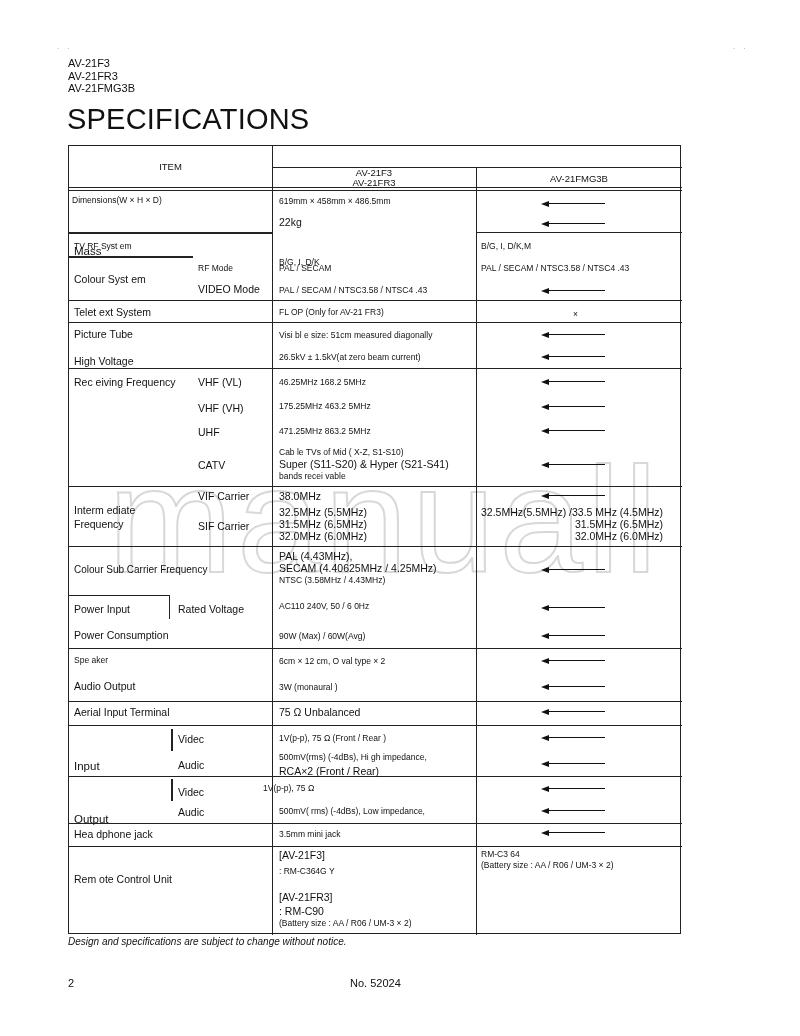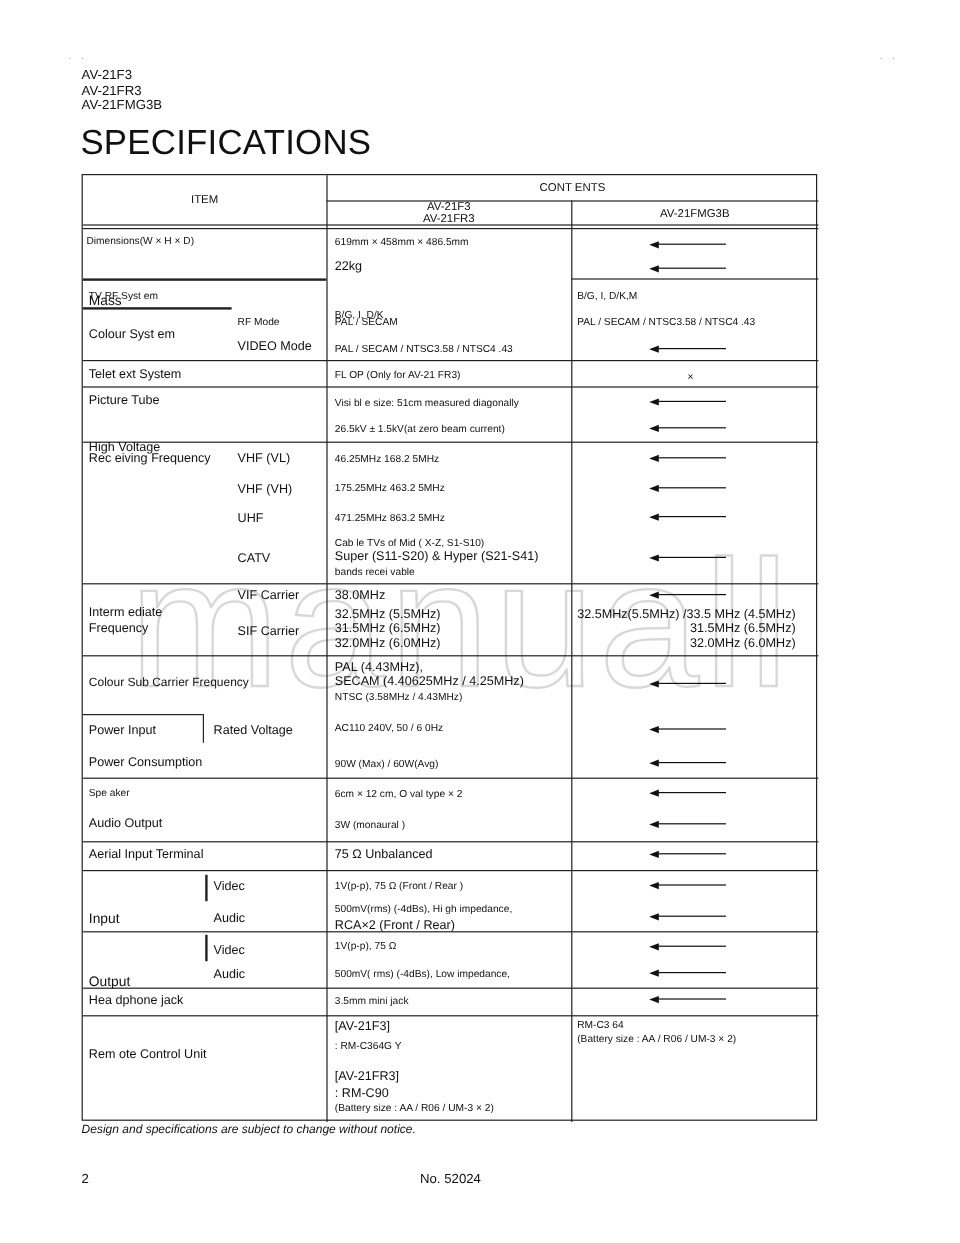"CONT ENTS" div.t { html: <div>CONT ENTS</div> -> none }
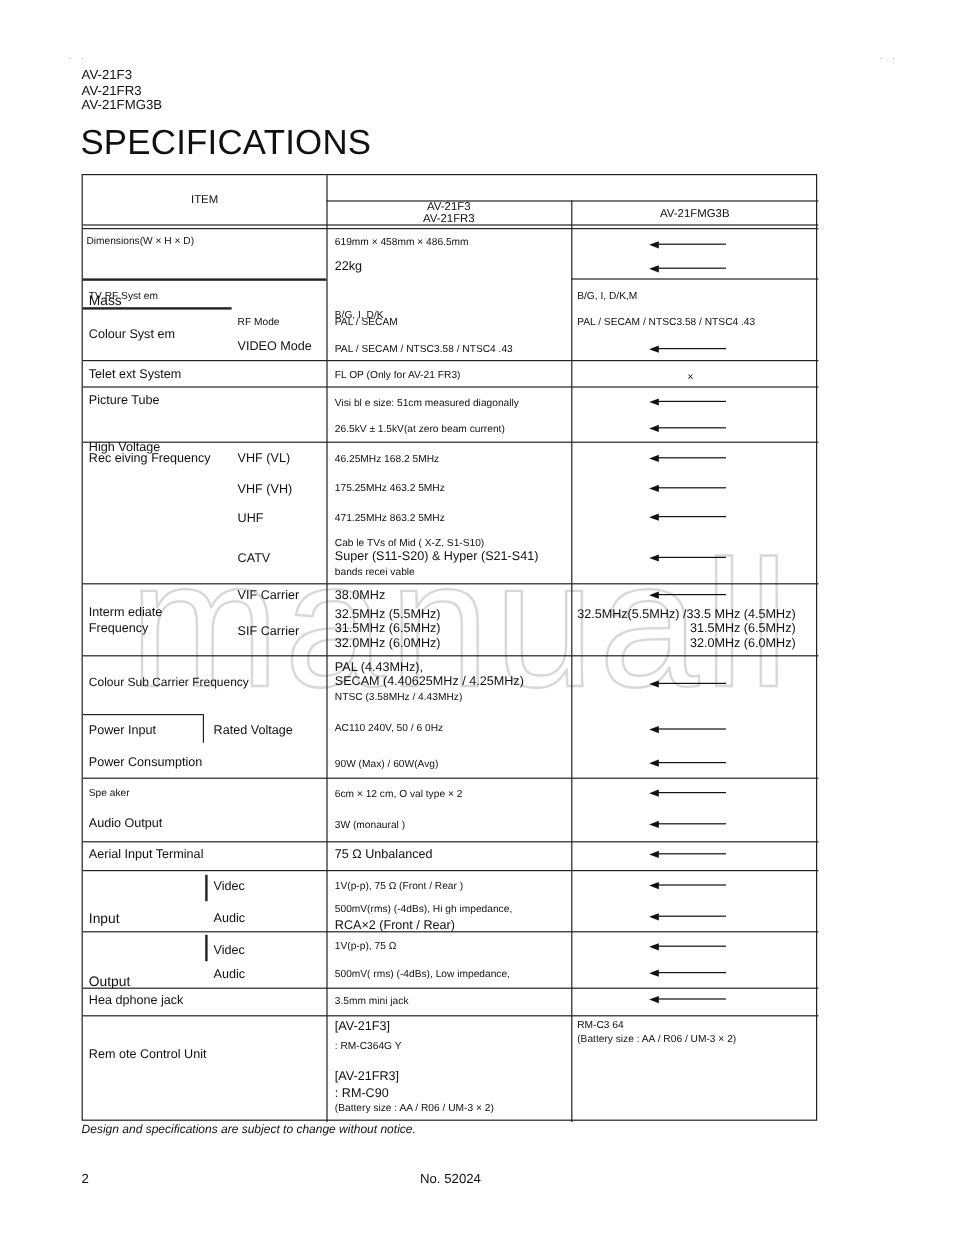"High Voltage" div.t { top: 221px -> 209px }
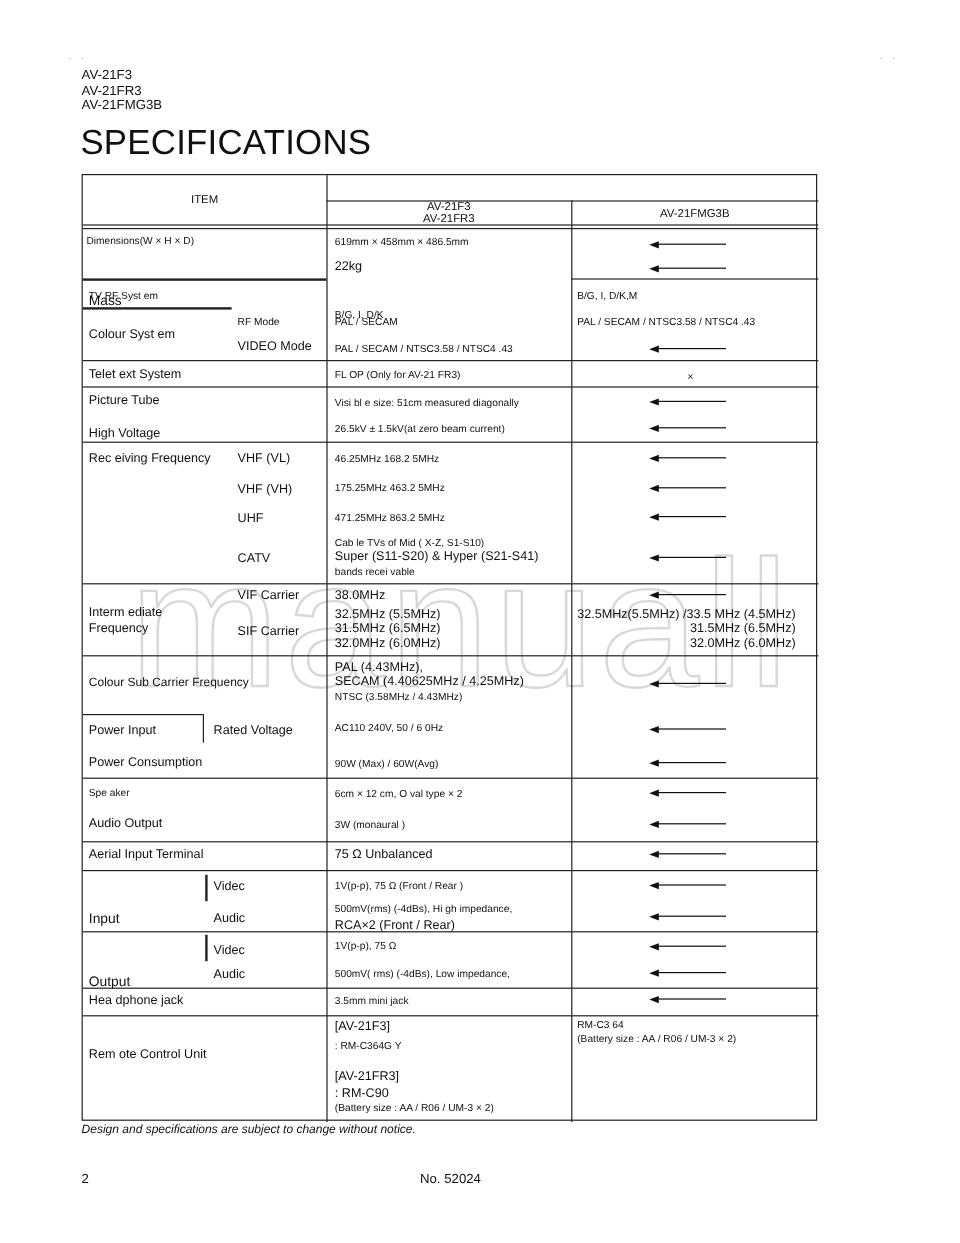"1V(p-p), 75 Ω" div.t { left: 210px -> 194px }
